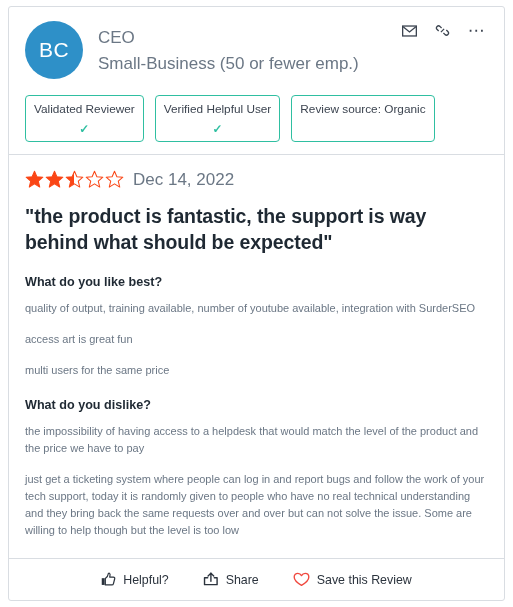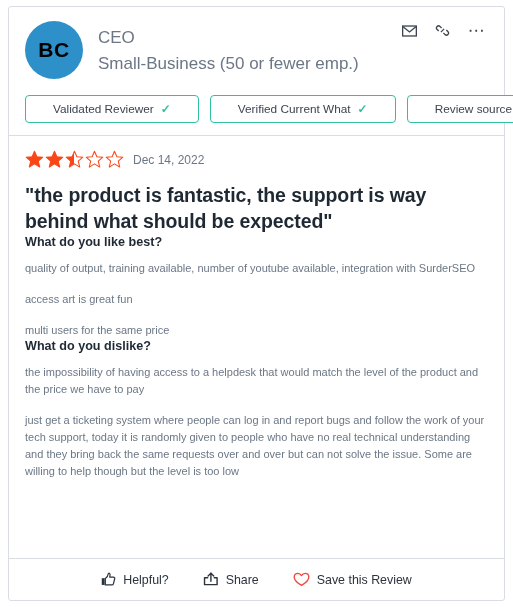"BC" .avatar { color: #000000 -> #ffffff; font-weight: bold -> normal }
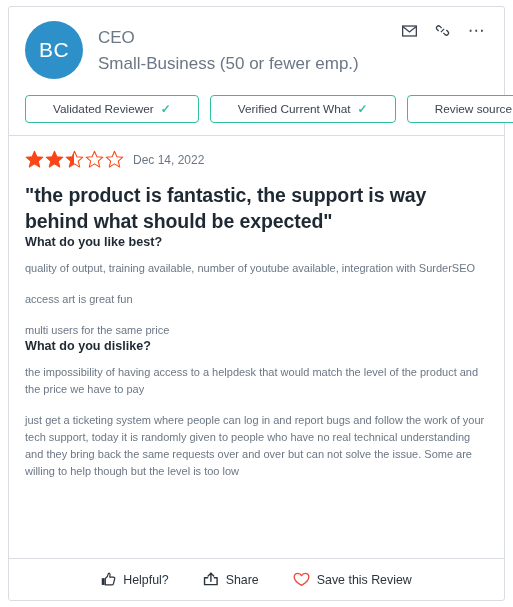"Validated Reviewer" .badge { flex-direction: none -> column; padding: 6px 27px -> 6px 8px }
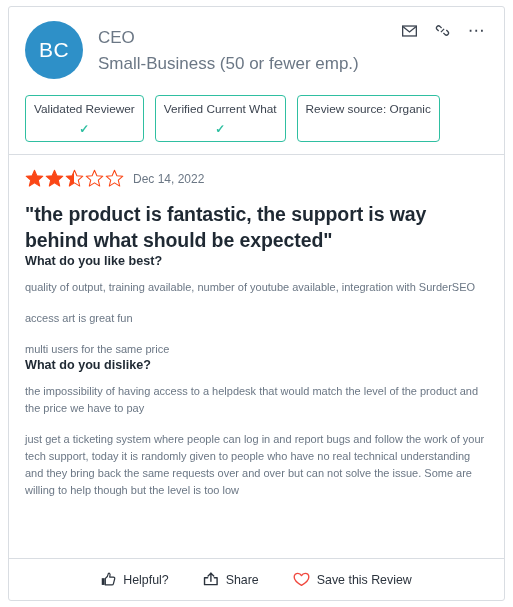"Verified Current What" span { text: Current What -> Helpful User }
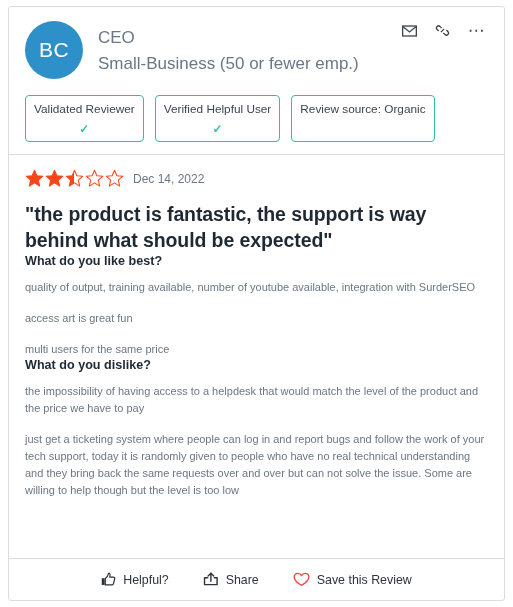"Dec 14, 2022" .review-date { font-size: 12px -> 17px }
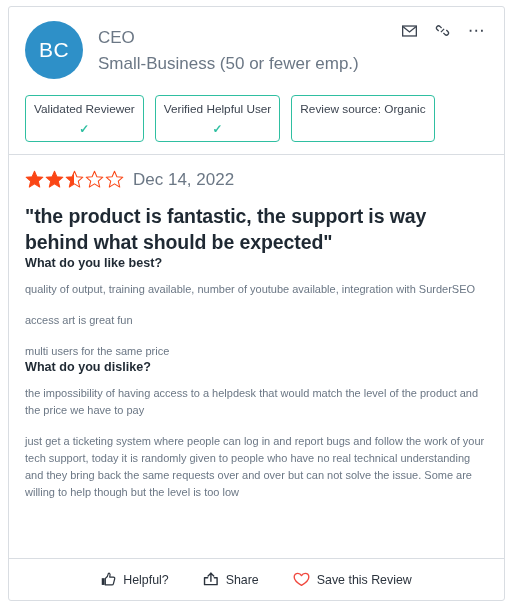"What do you like best?" .qa-block { margin-top: none -> 19px }
